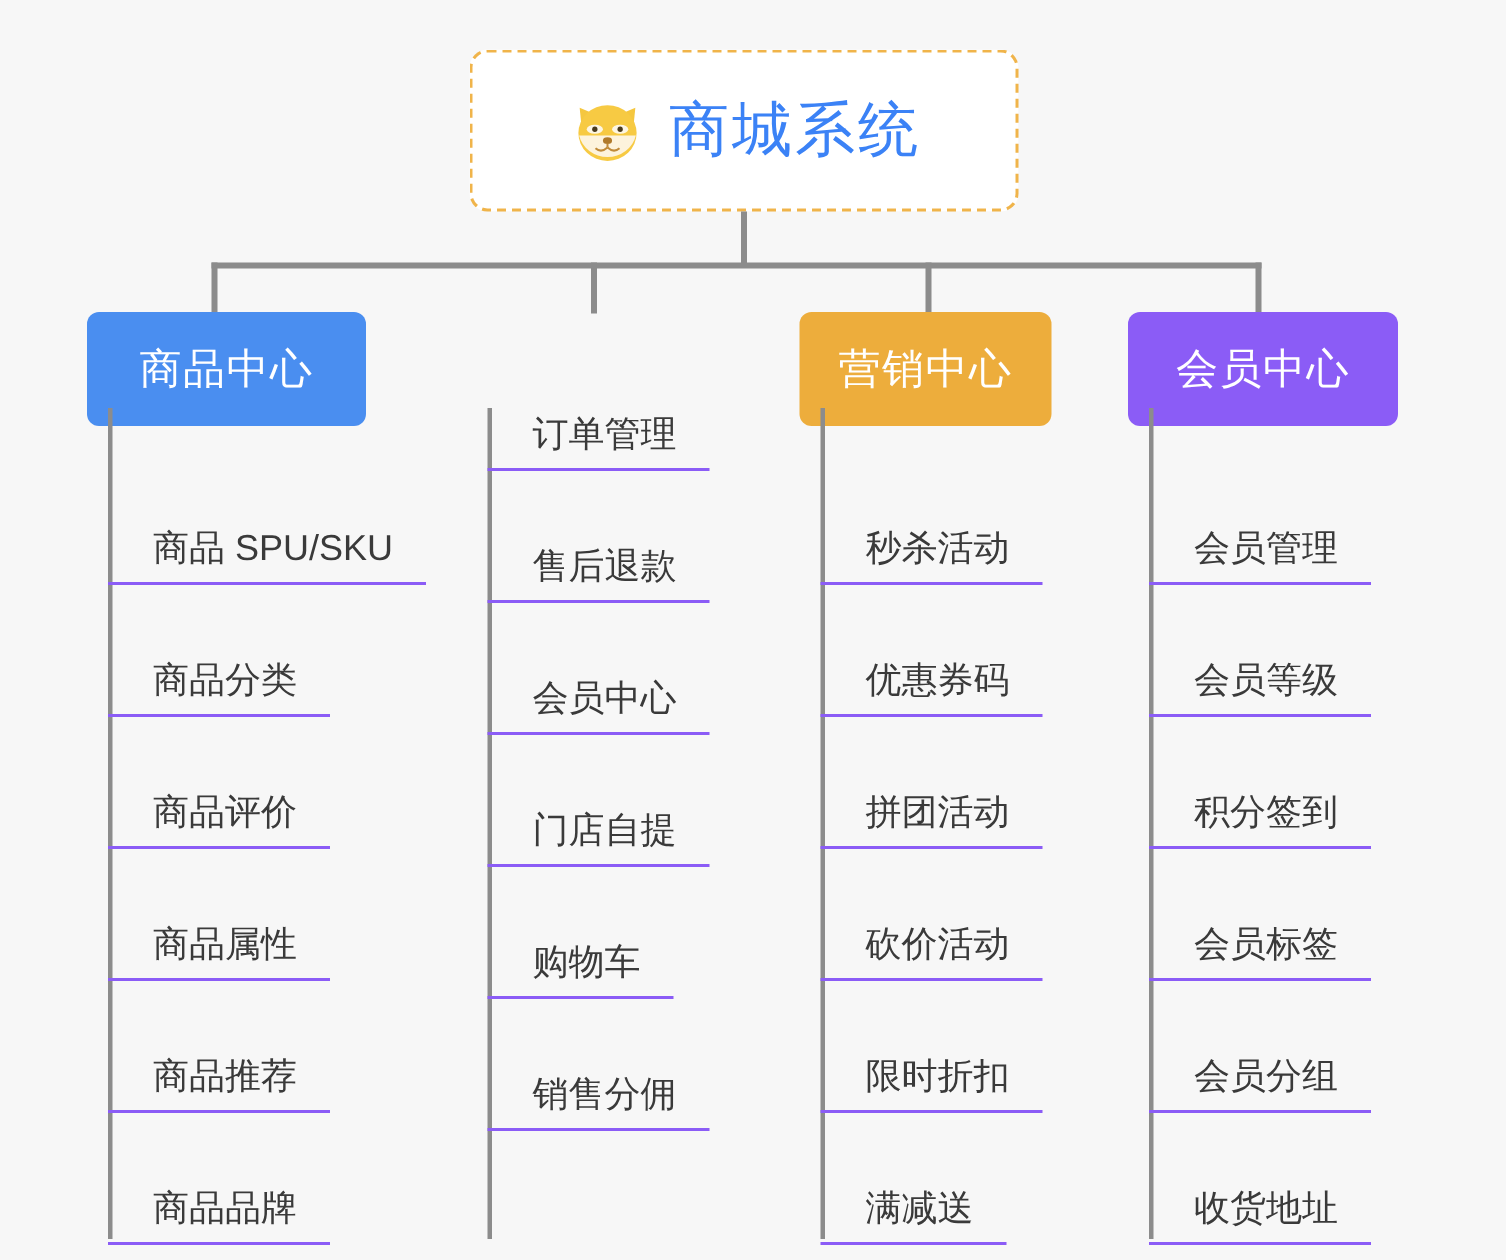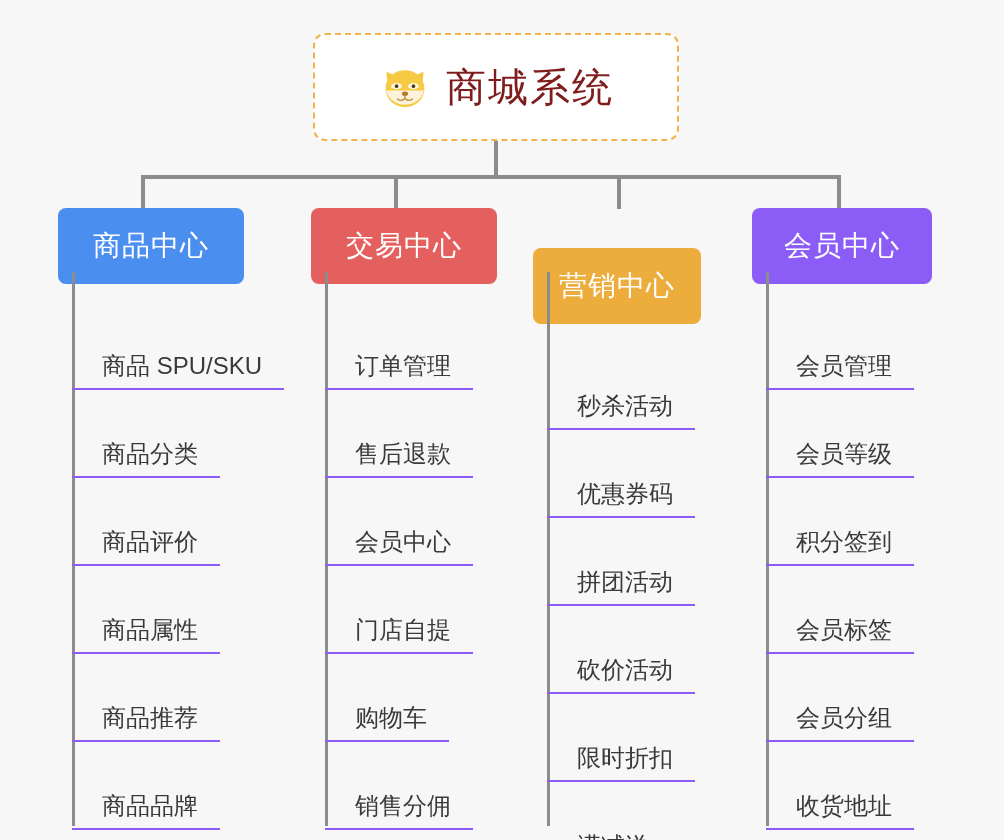"商城系统" span.root-title { color: #7f1d1d -> #3b82f6 }
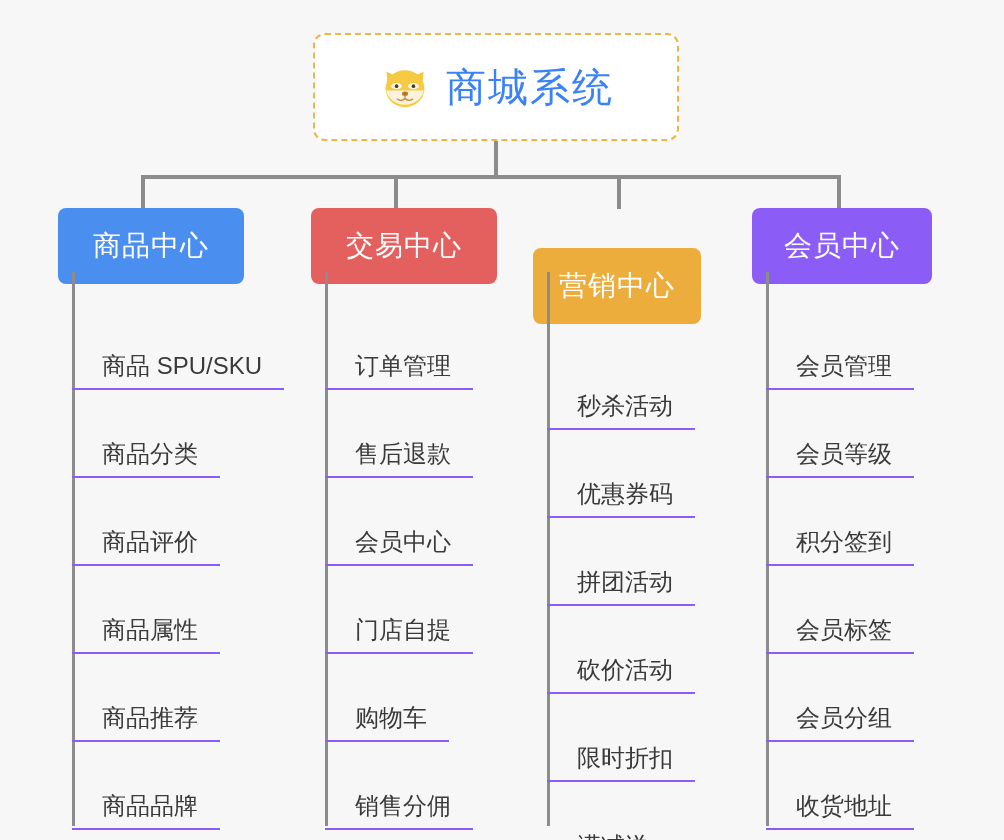"交易中心" div.cat-header { html: <div> <span>交易中心</span> </div> -> none }
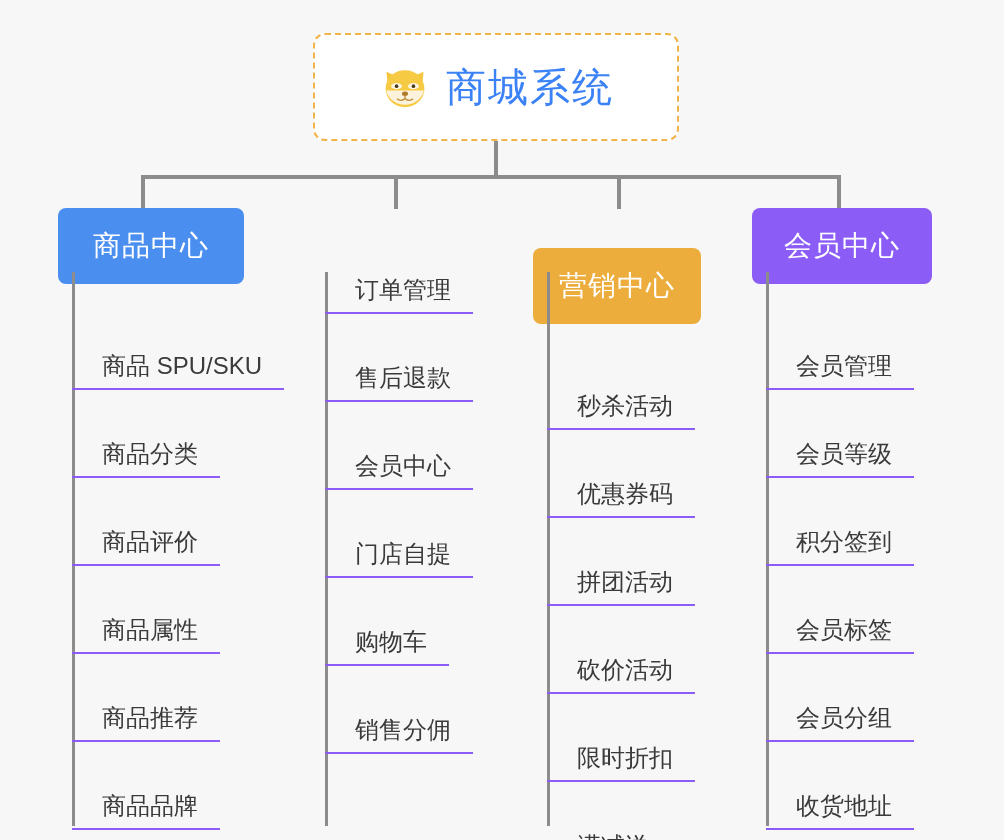"营销中心" div.cat-header { margin-top: 40px -> none }
